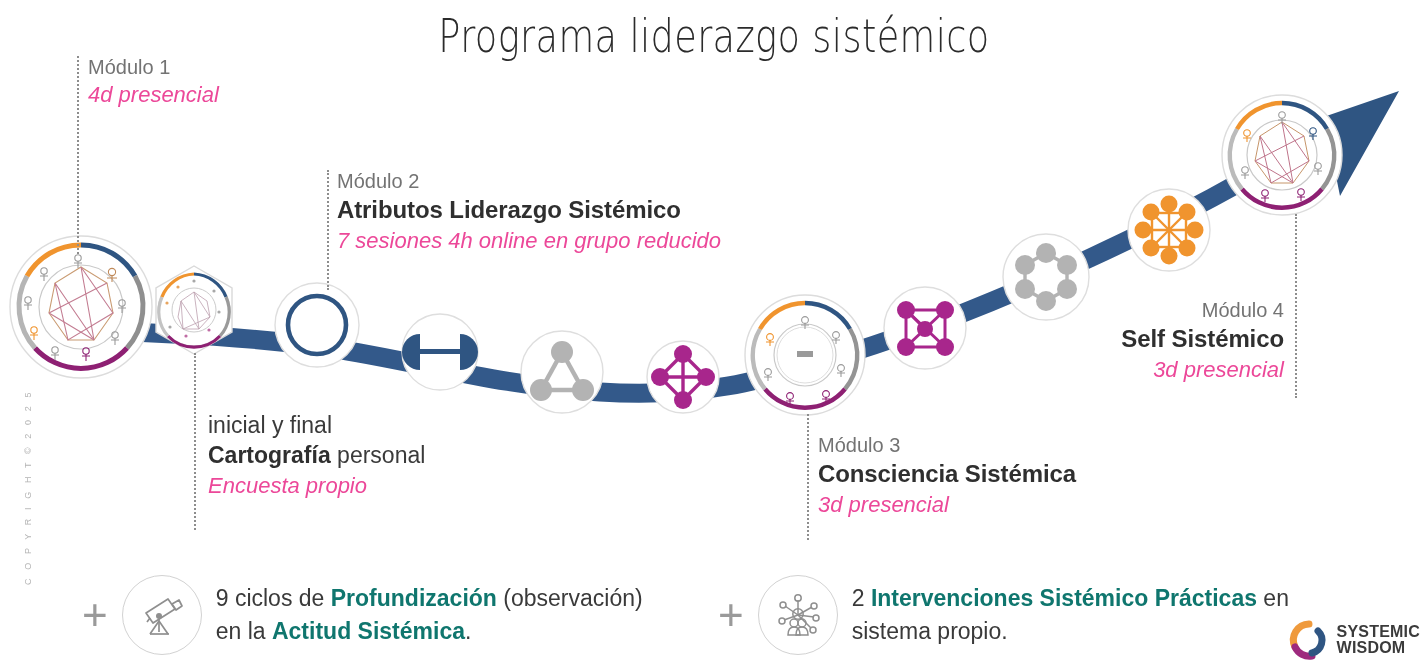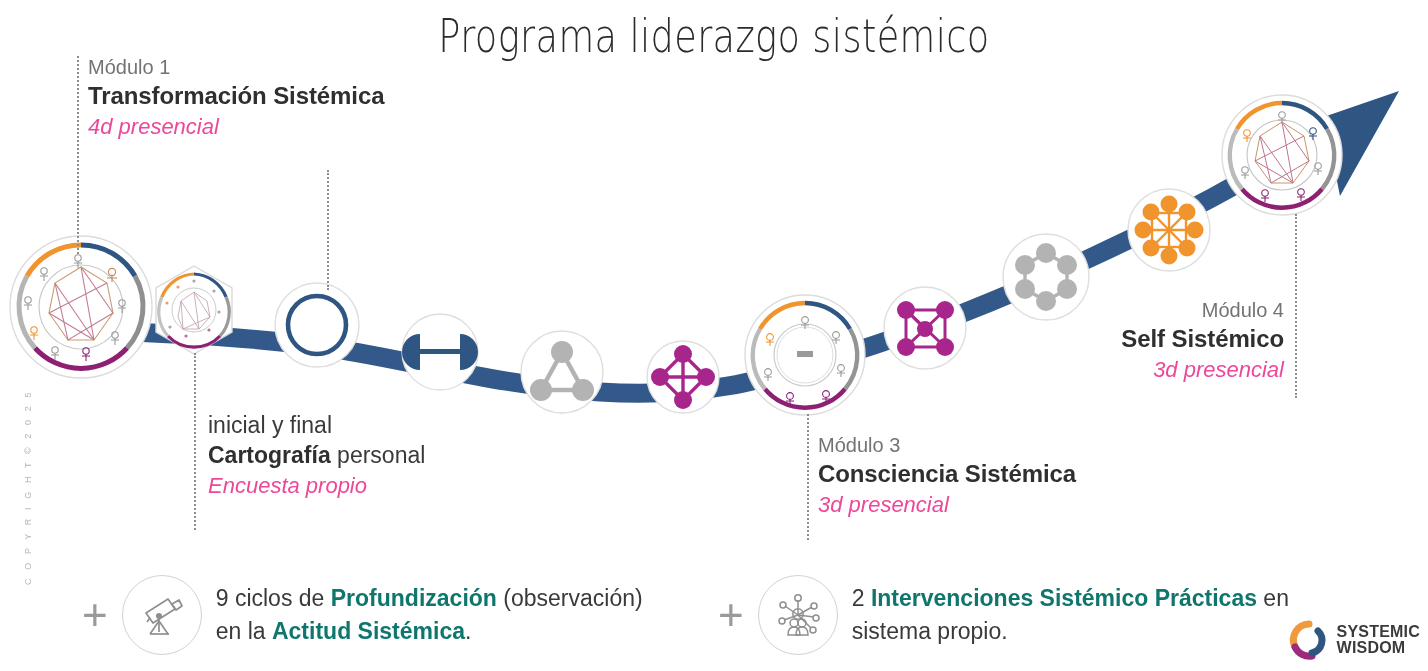"Transformación Sistémica" div.c-name { html: <div>Transformación Sistémica</div> -> none }
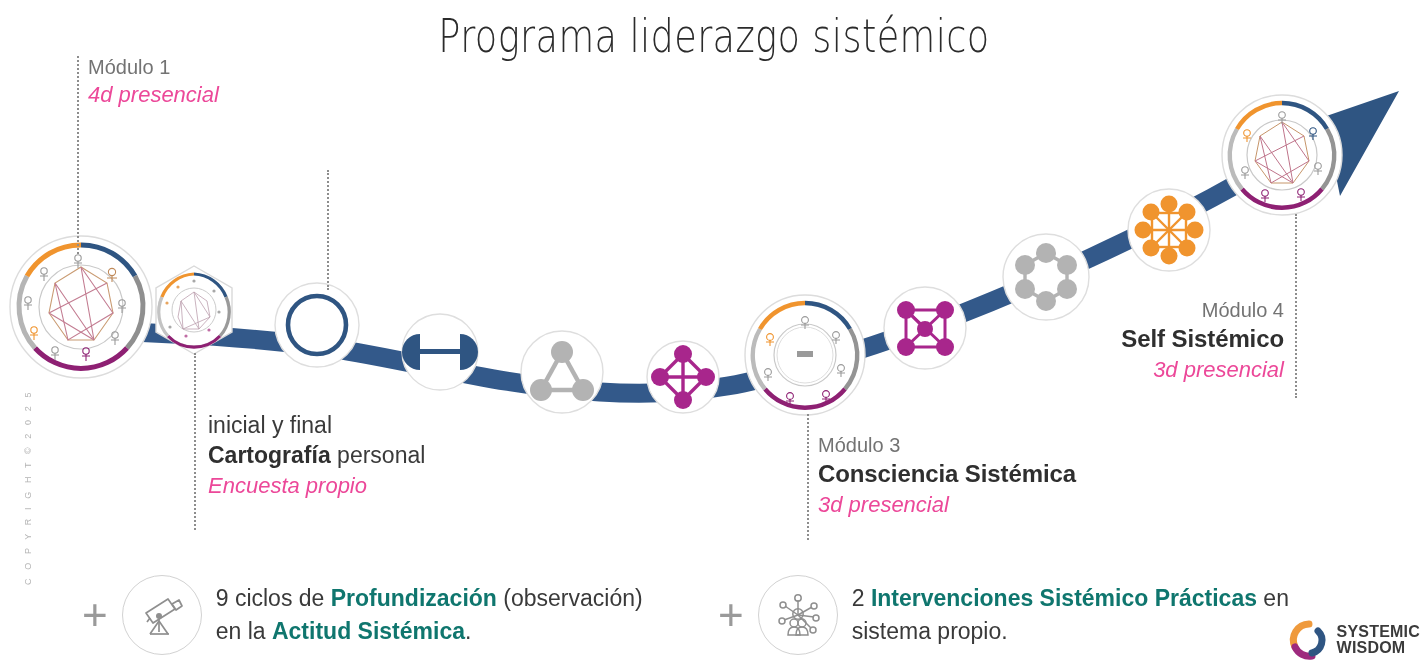"Módulo 2" div.abs { html: none -> <div> <div>Módulo 2</div> <div>Atributos Liderazgo Sistémico</div> <div>7 sesiones 4h online en grupo reducido</div> </div> }
